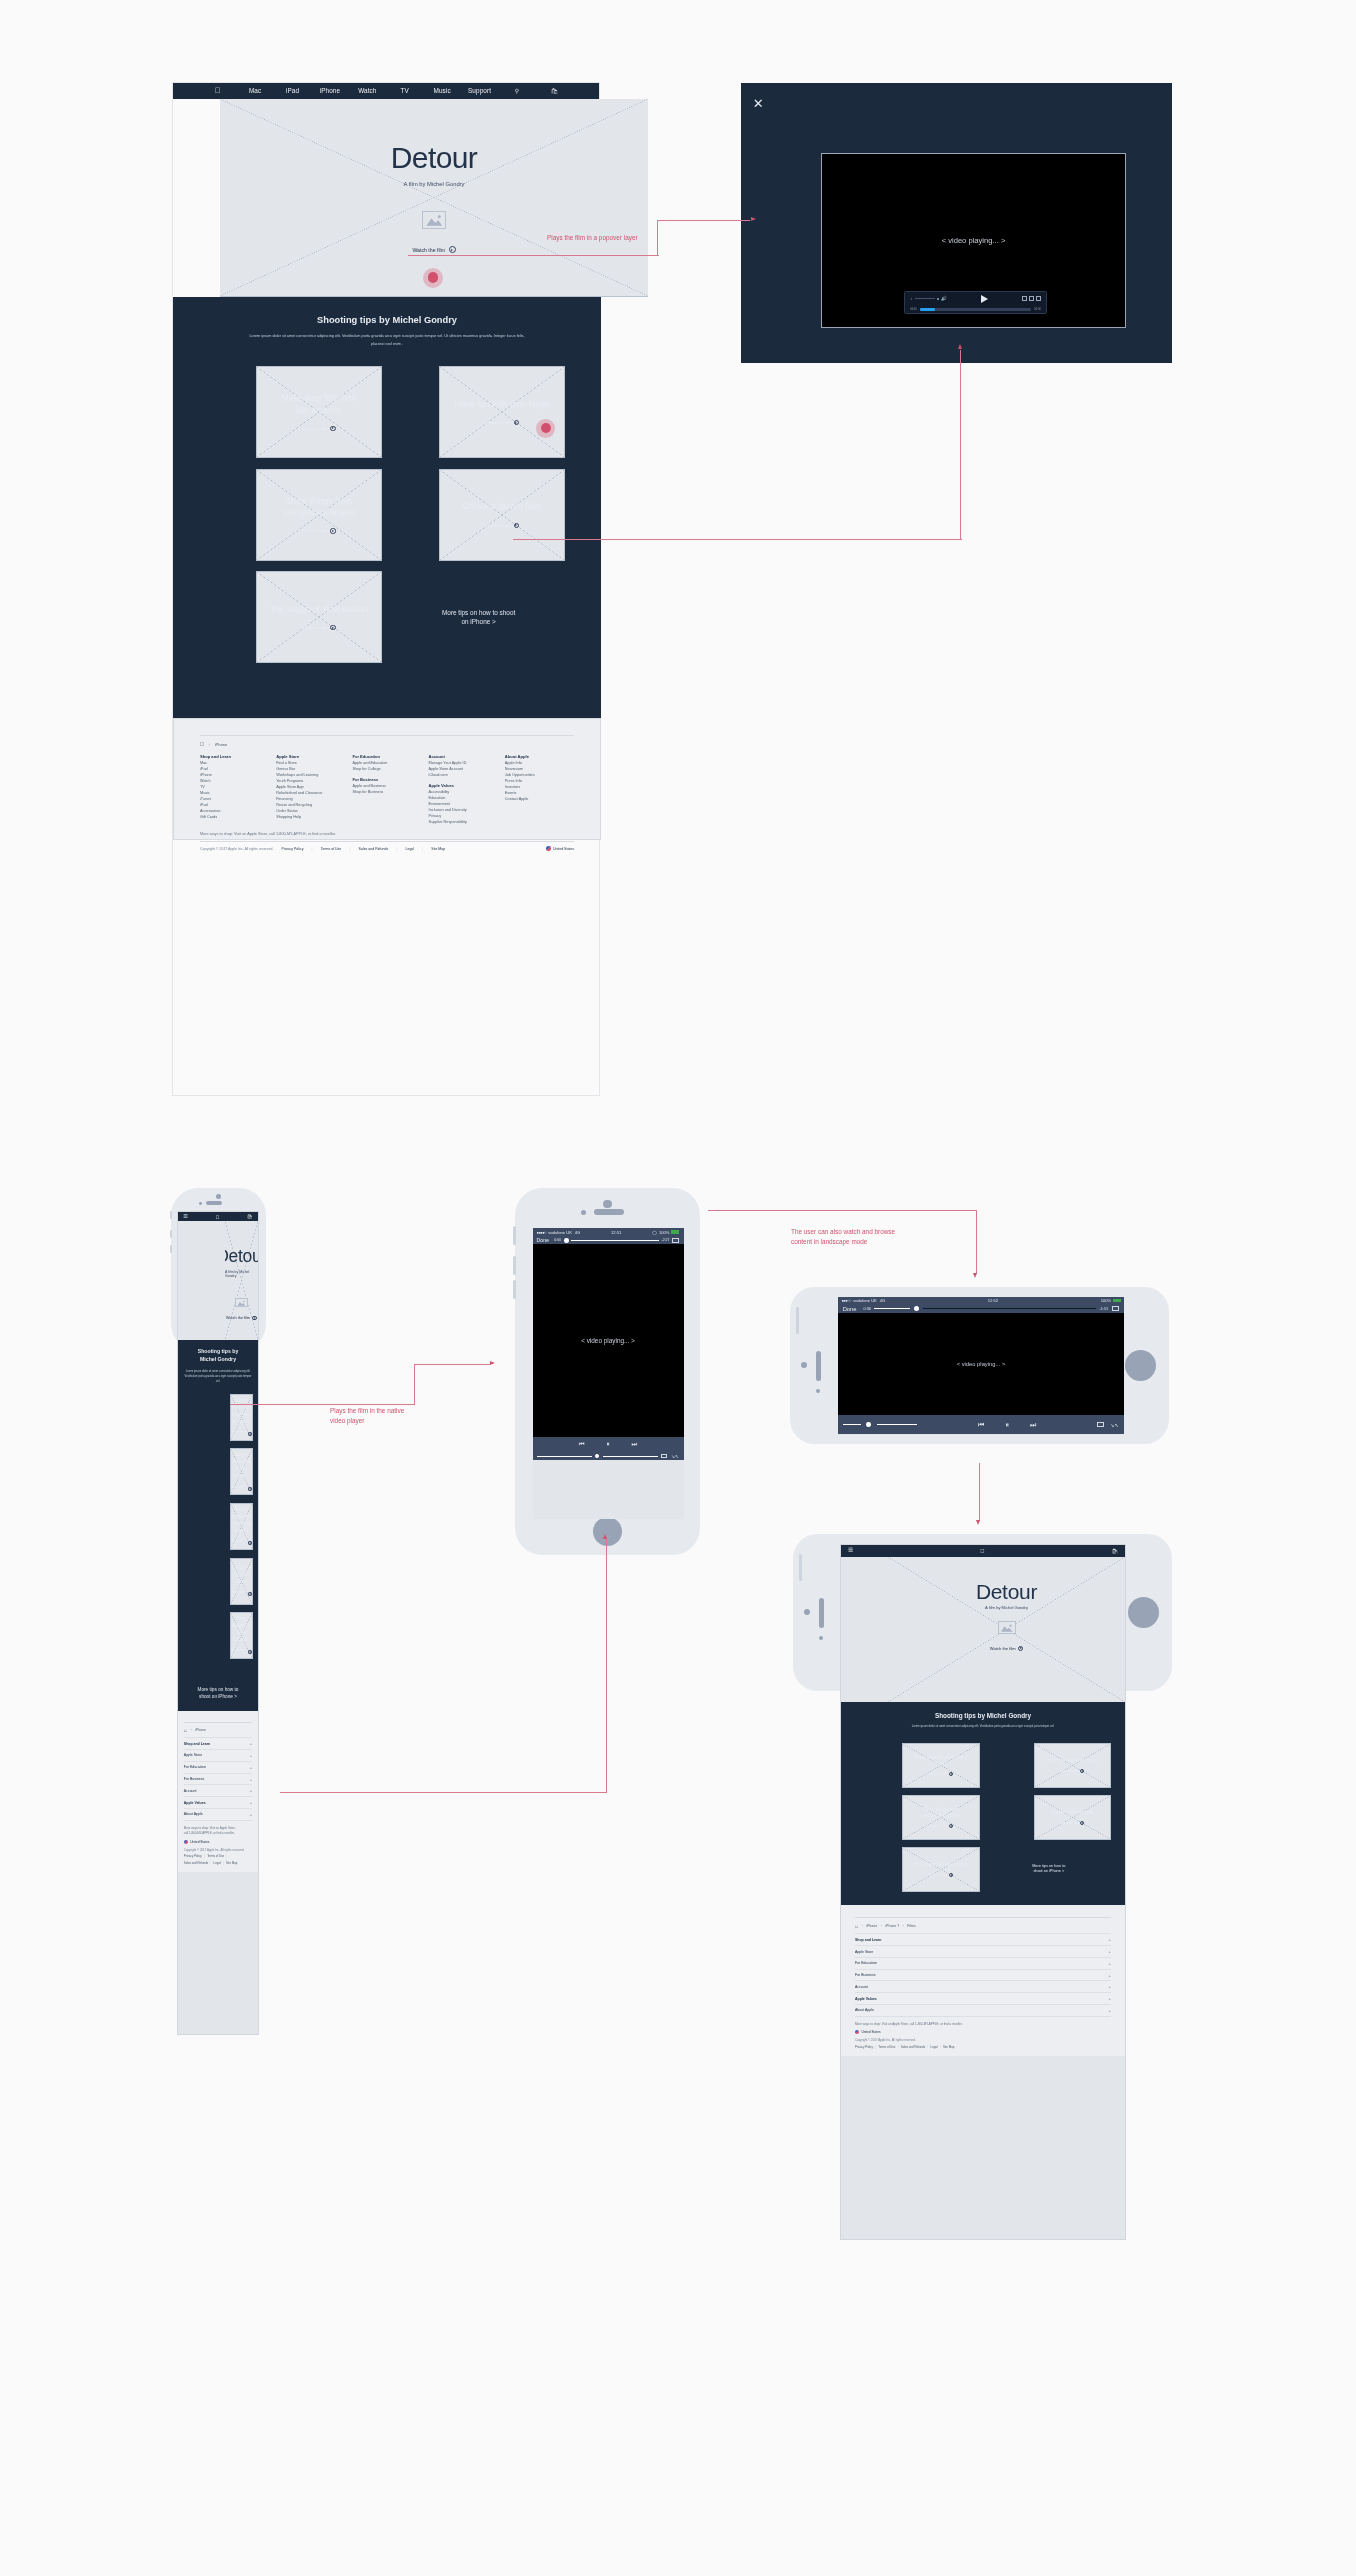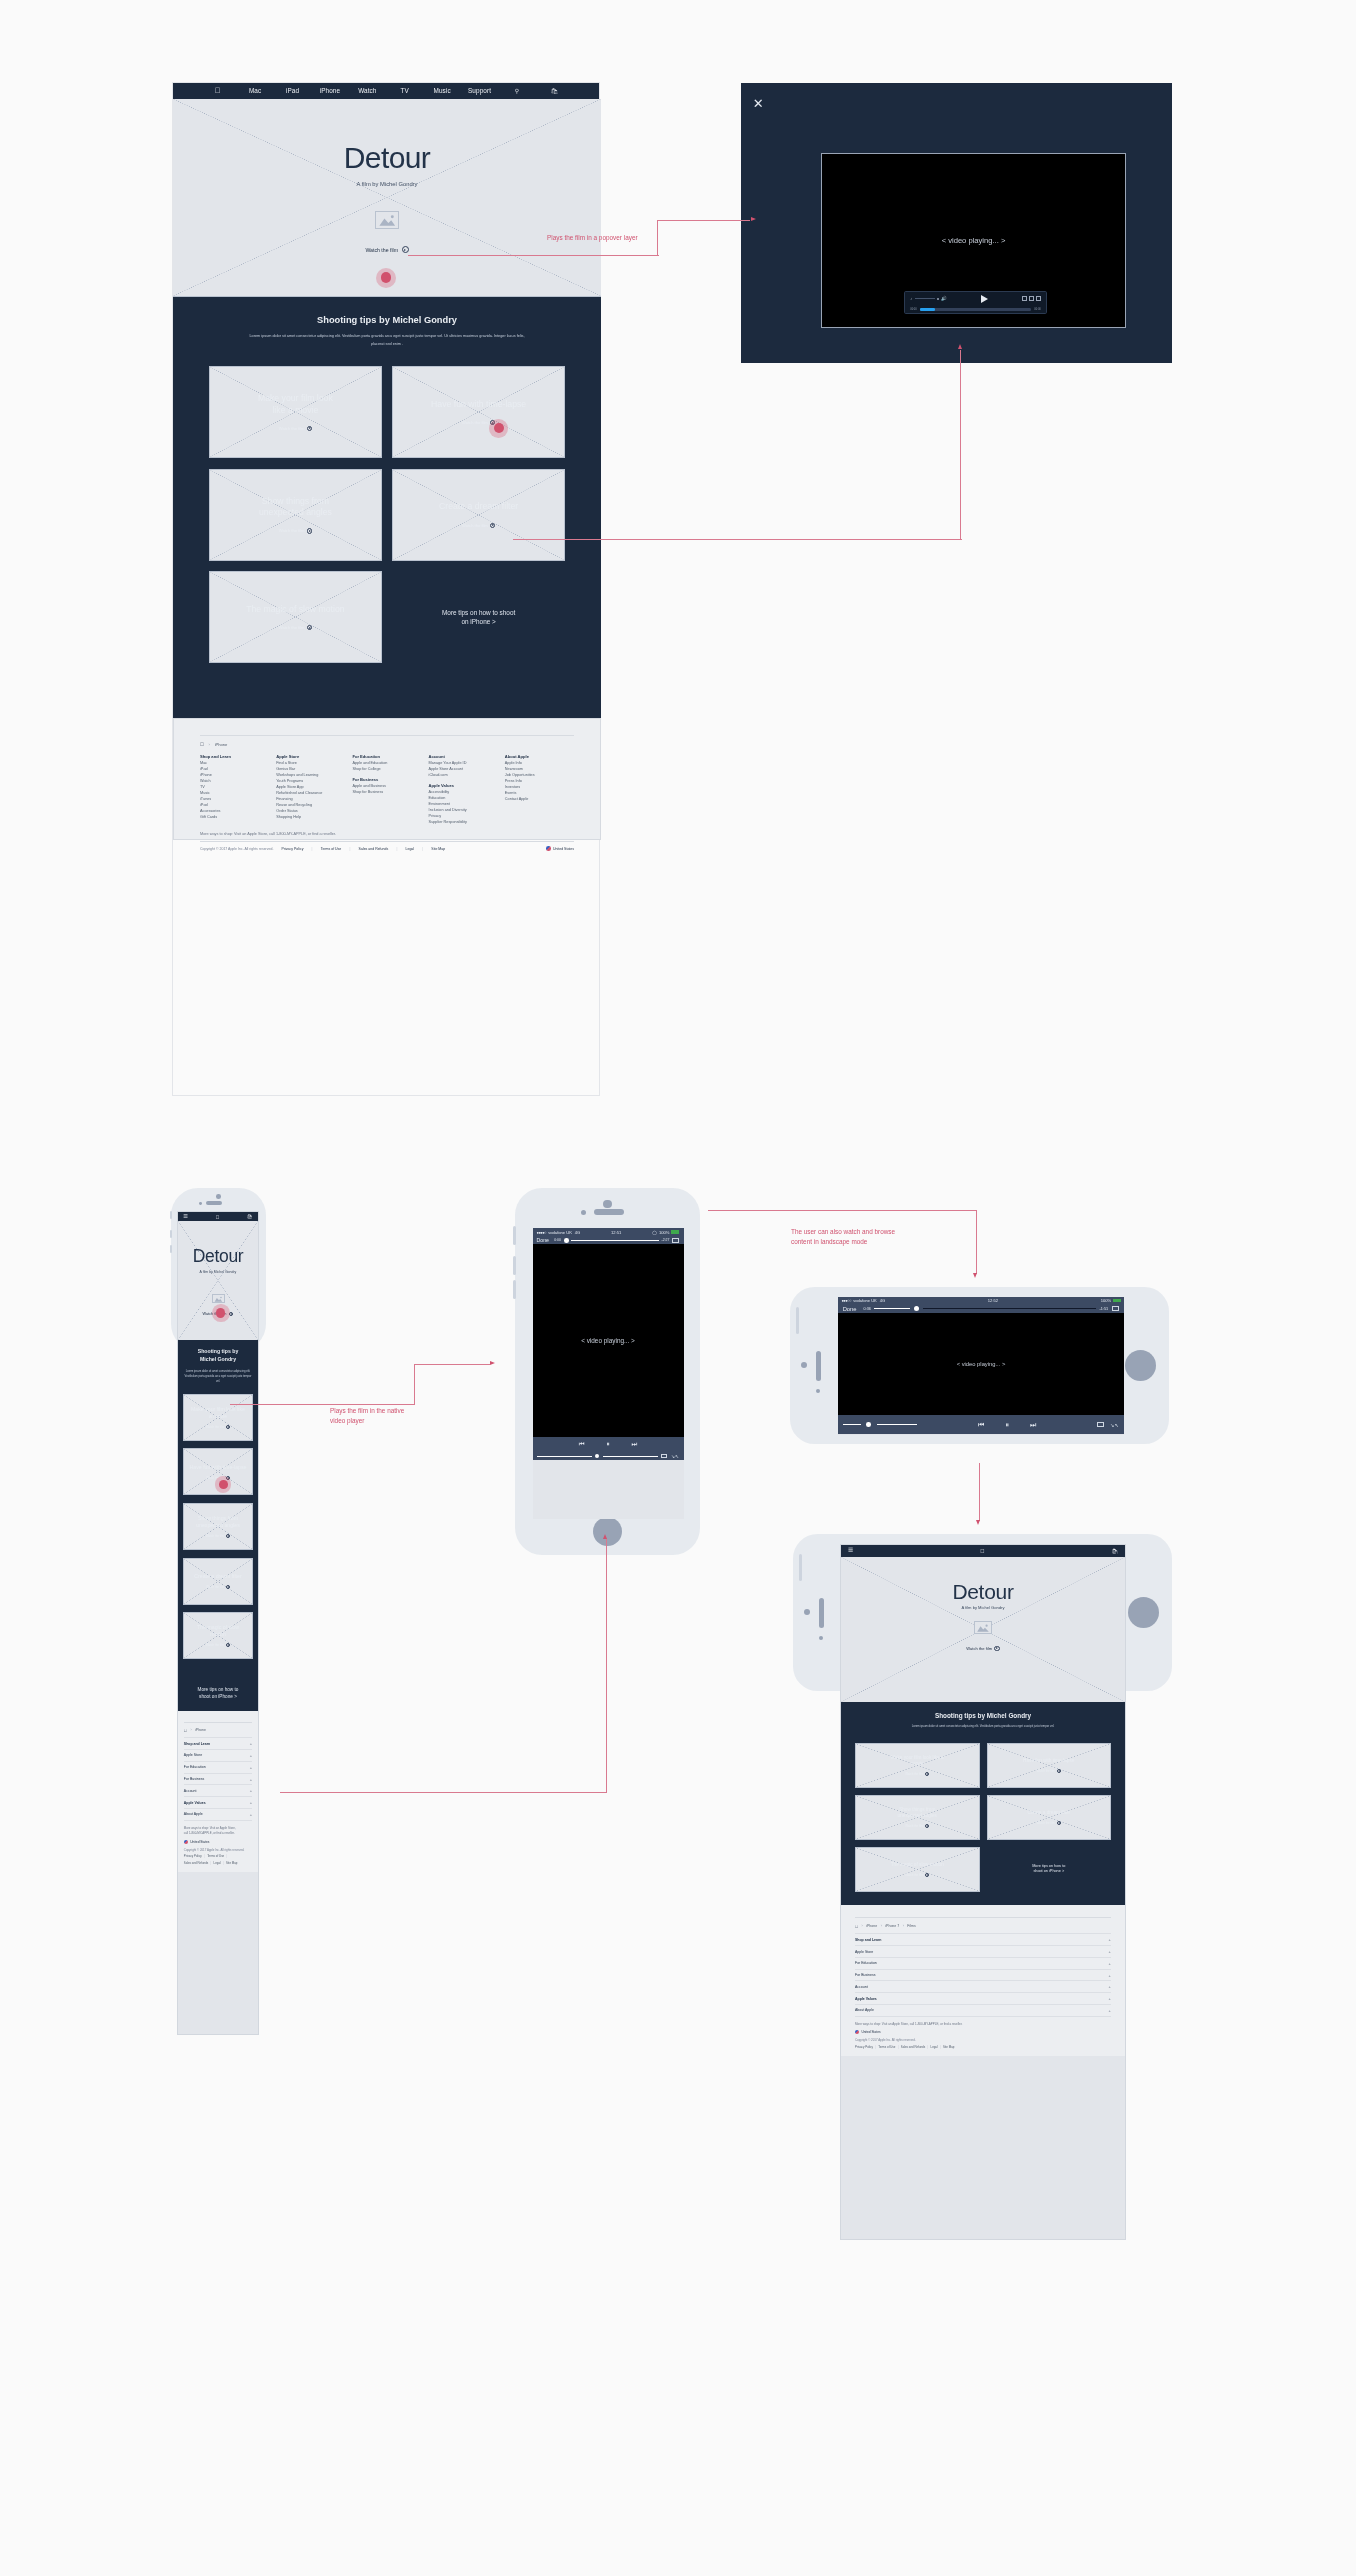"Detour" .ph-box { margin-left: none -> 47px }
